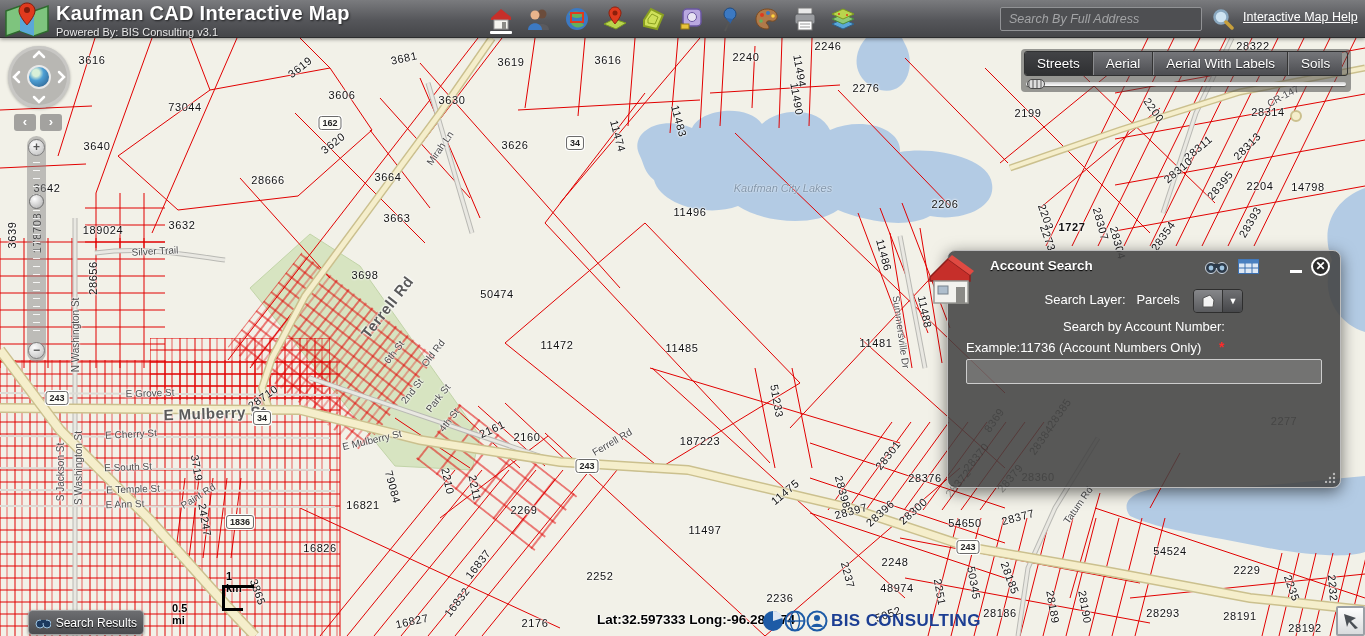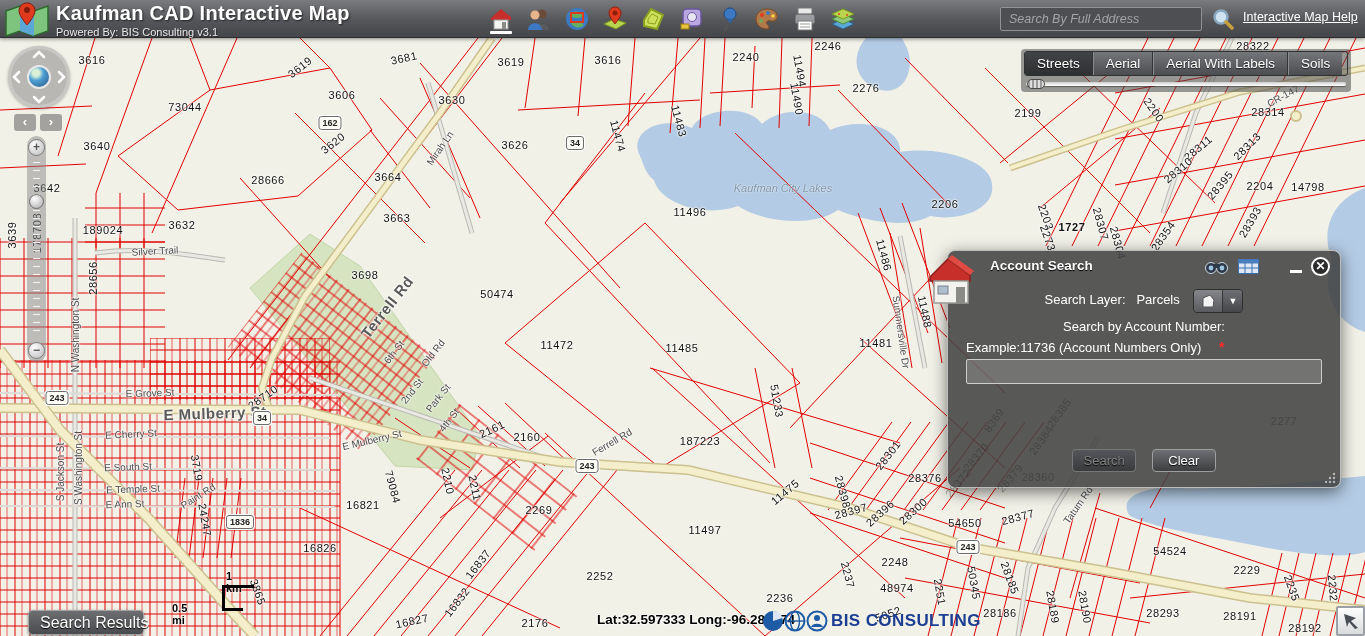"Search Clear" div.dlg-btns { html: <div> <span>Search</span> <span>Clear</span> </div> -> none }
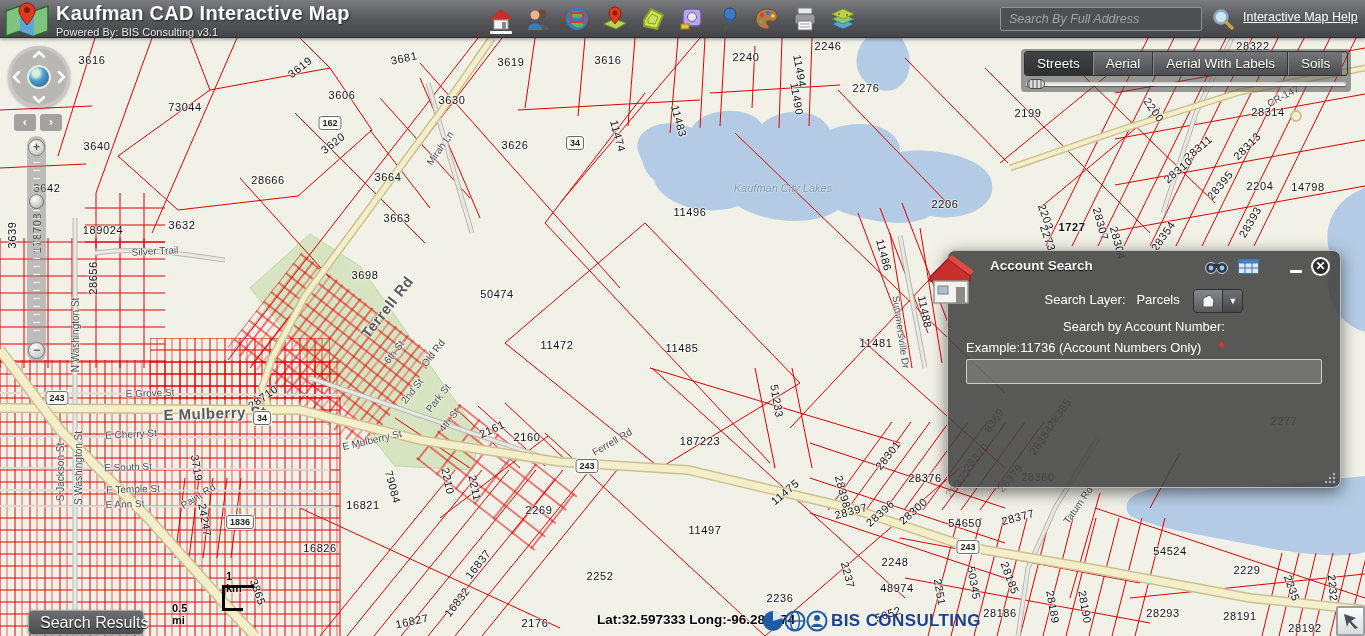"2269" span.ml { left: 527px -> 512px }
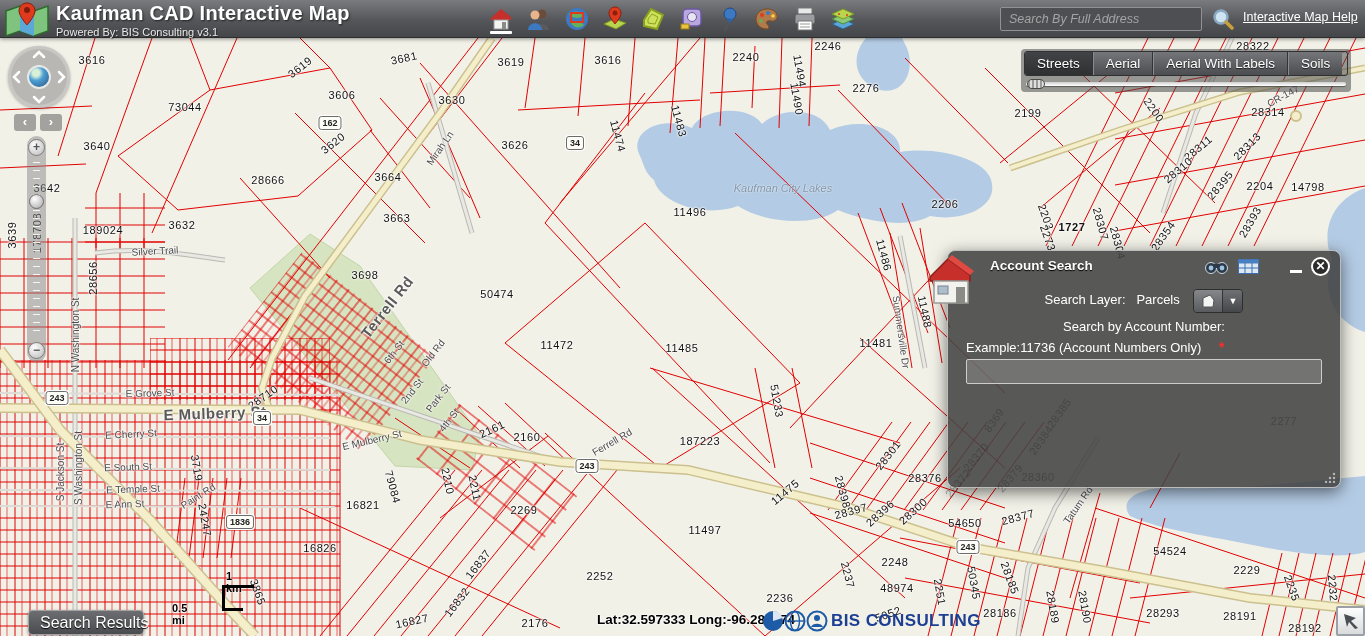"Search Results" .results-tab span.lbl { font-size: 16px -> 12px }
